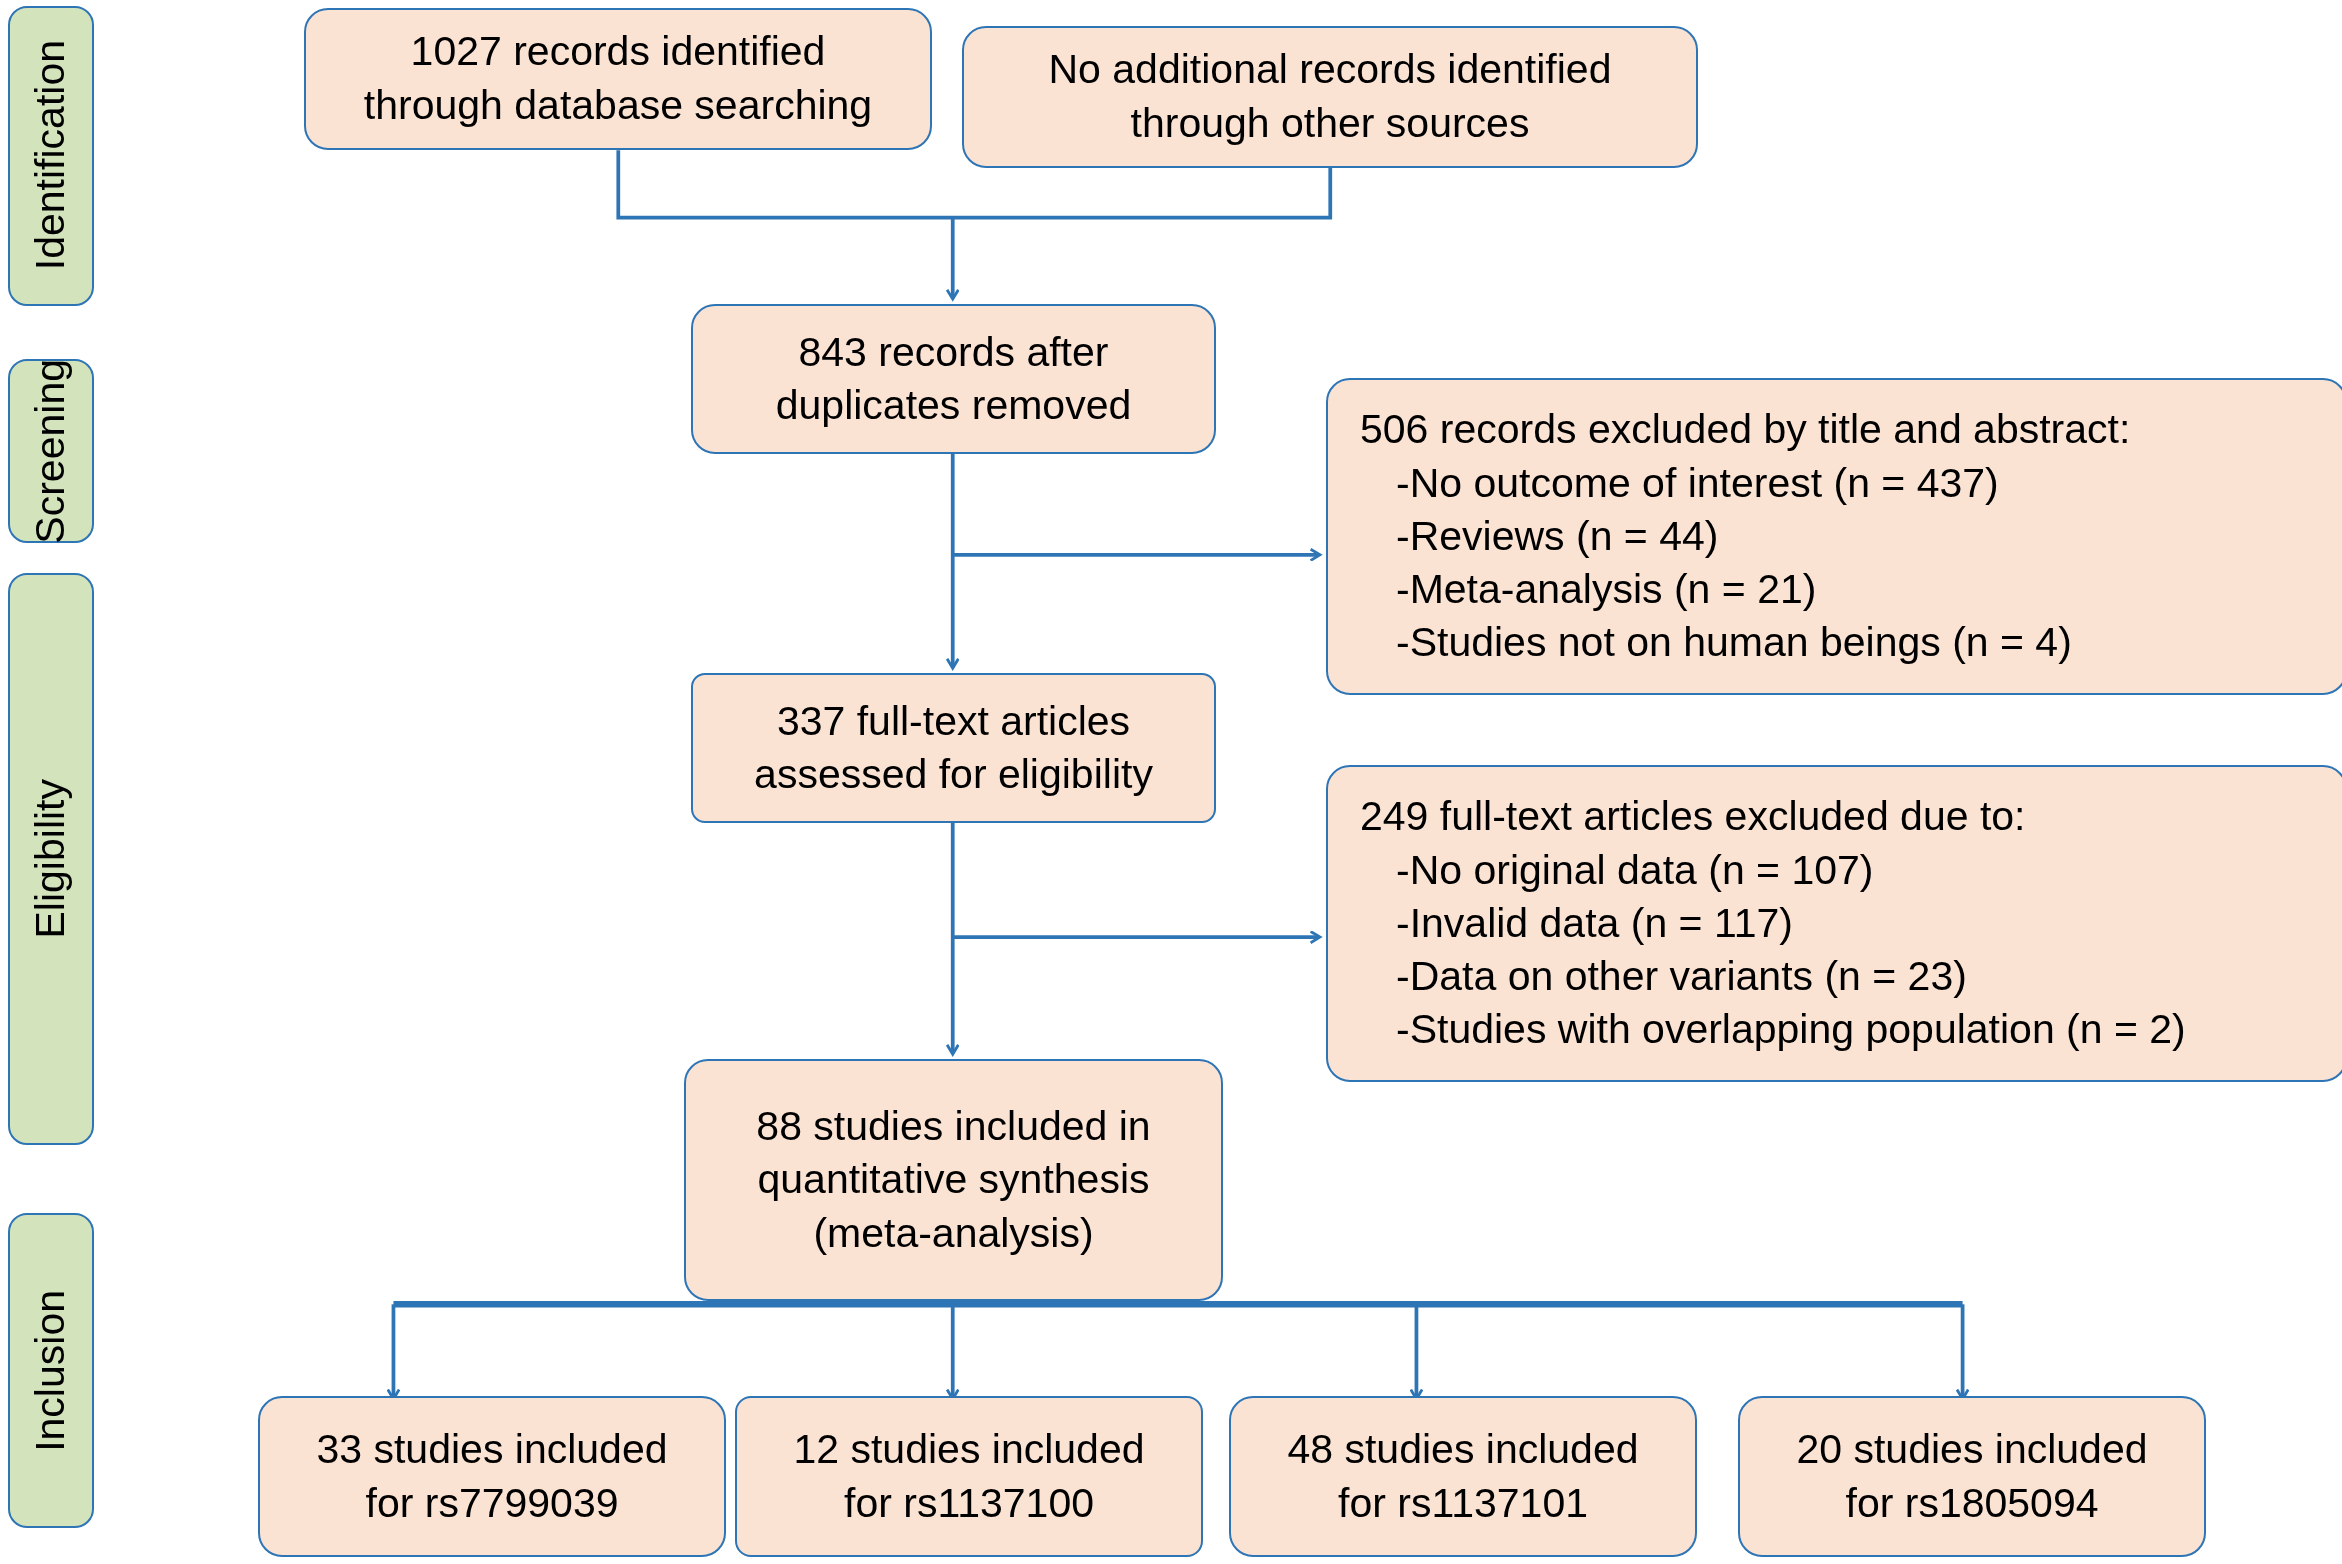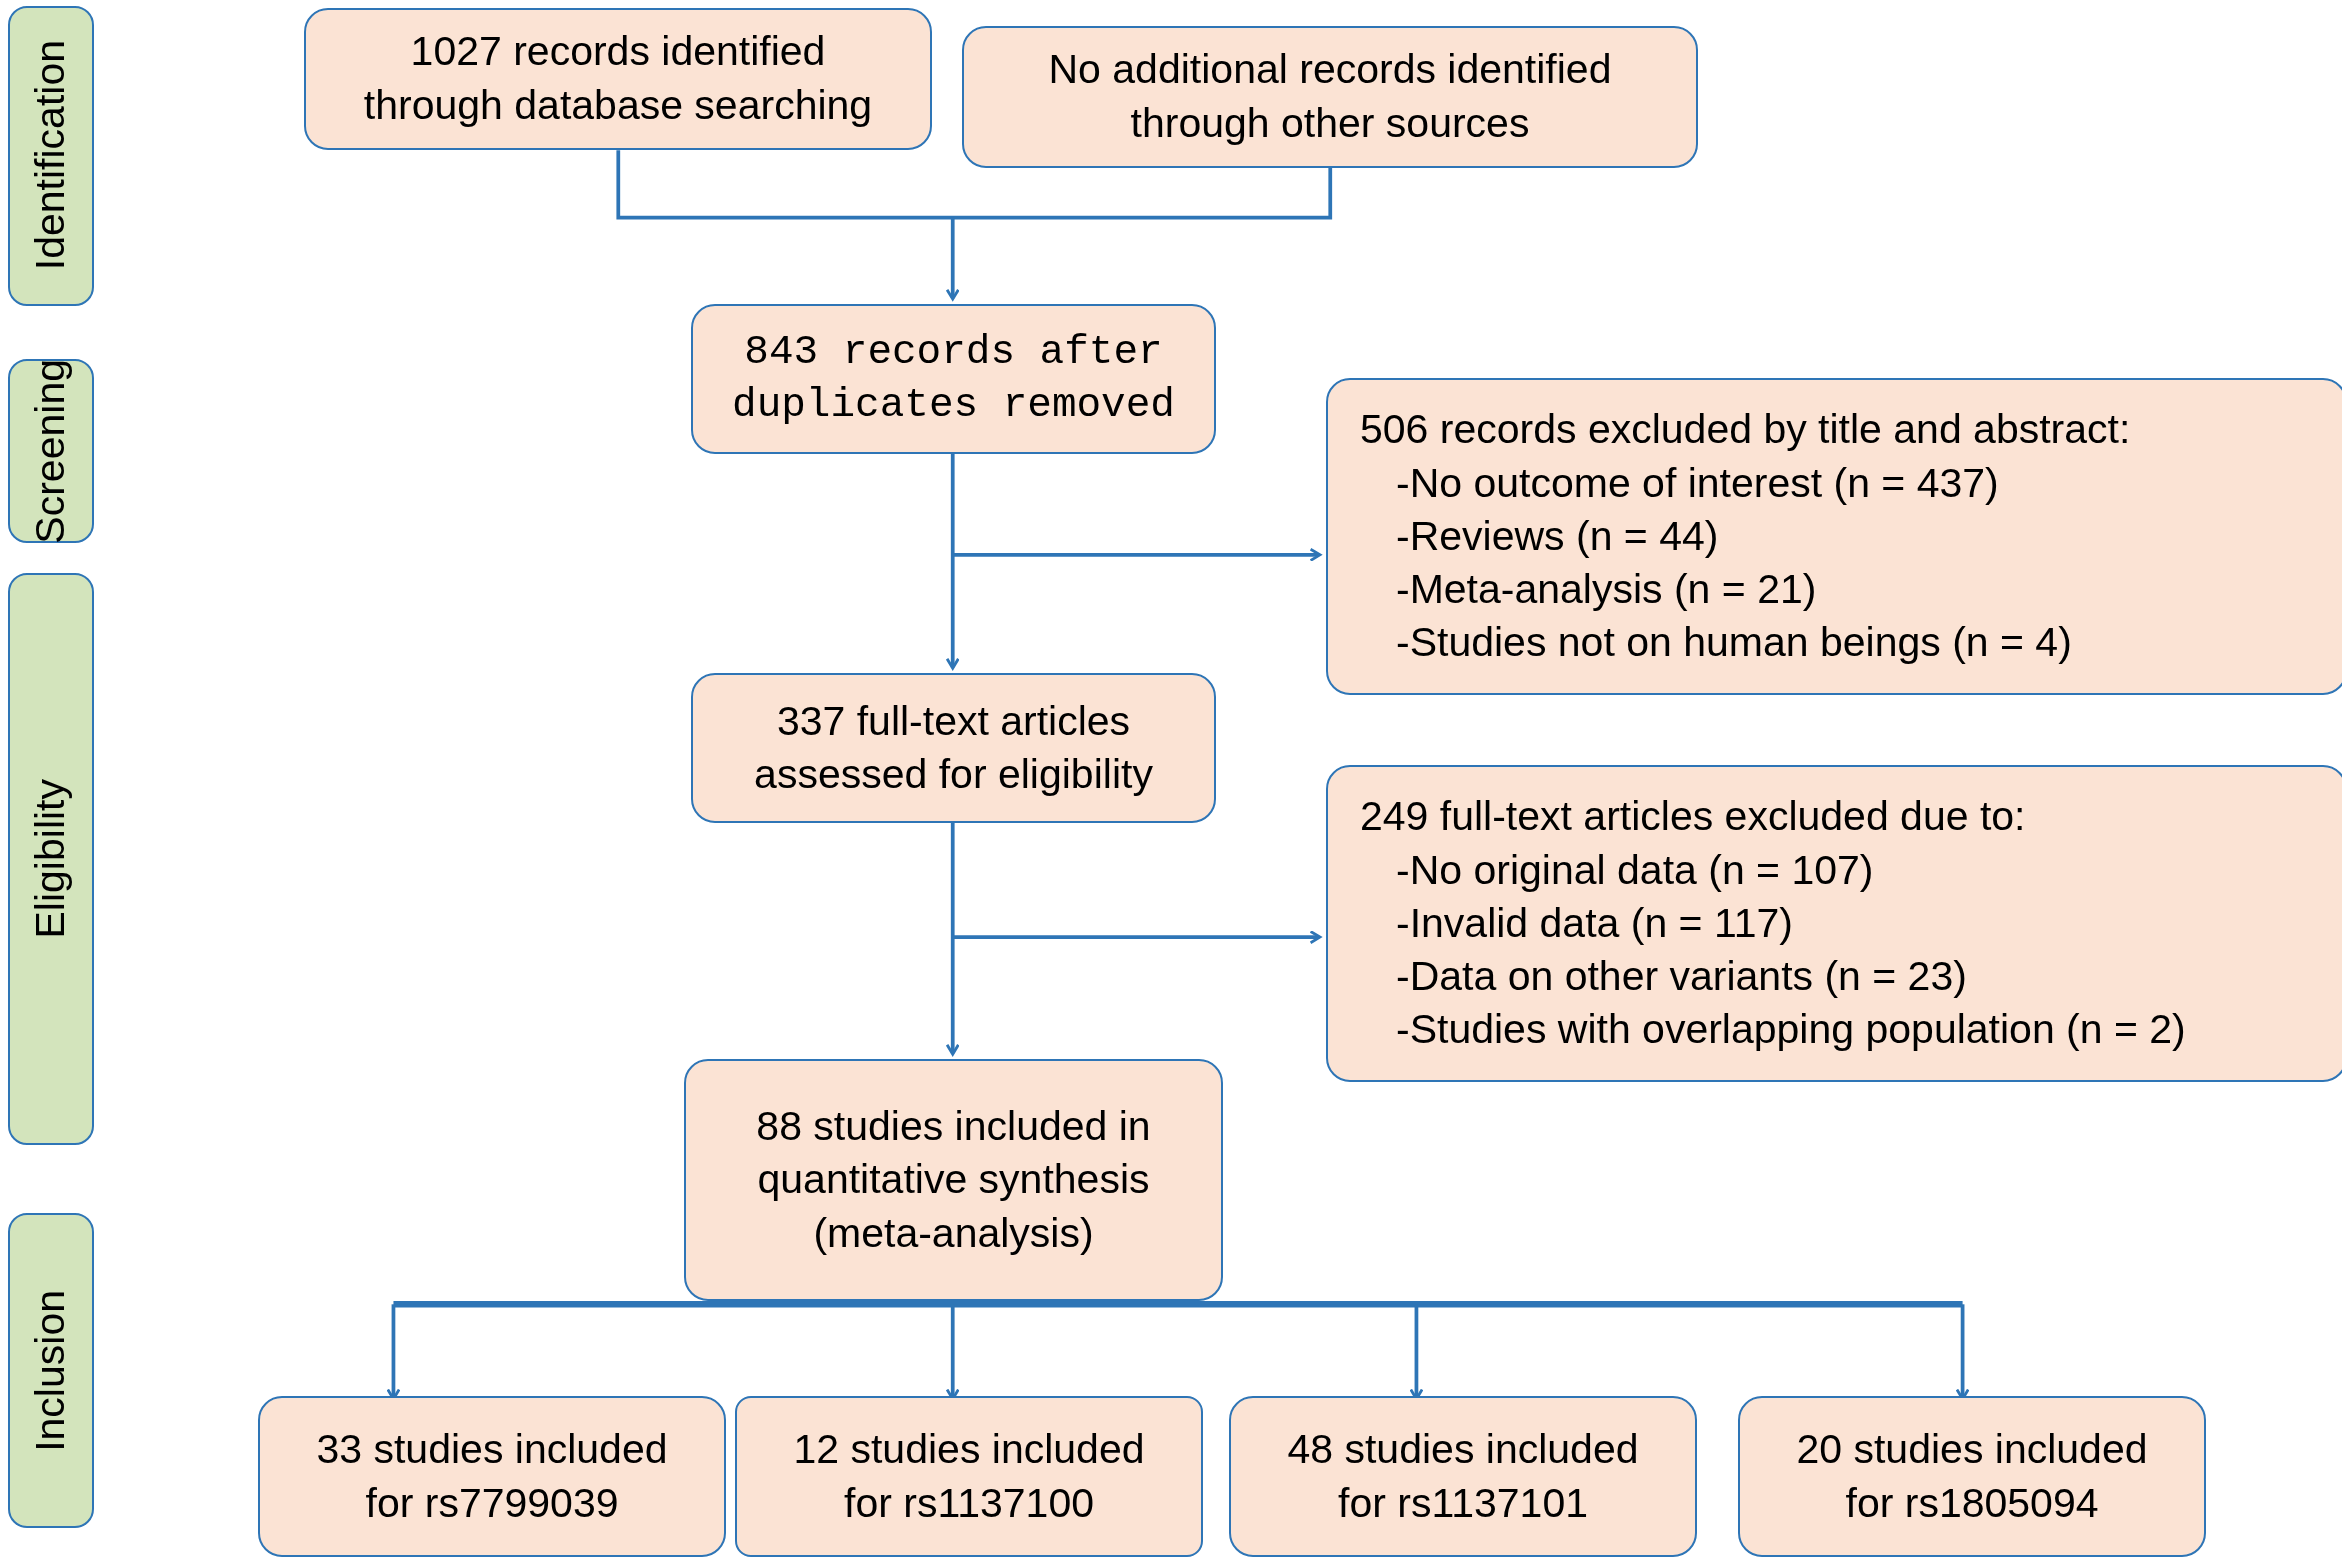"843 records after" div.node { font-family: Liberation Mono, monospace -> none }
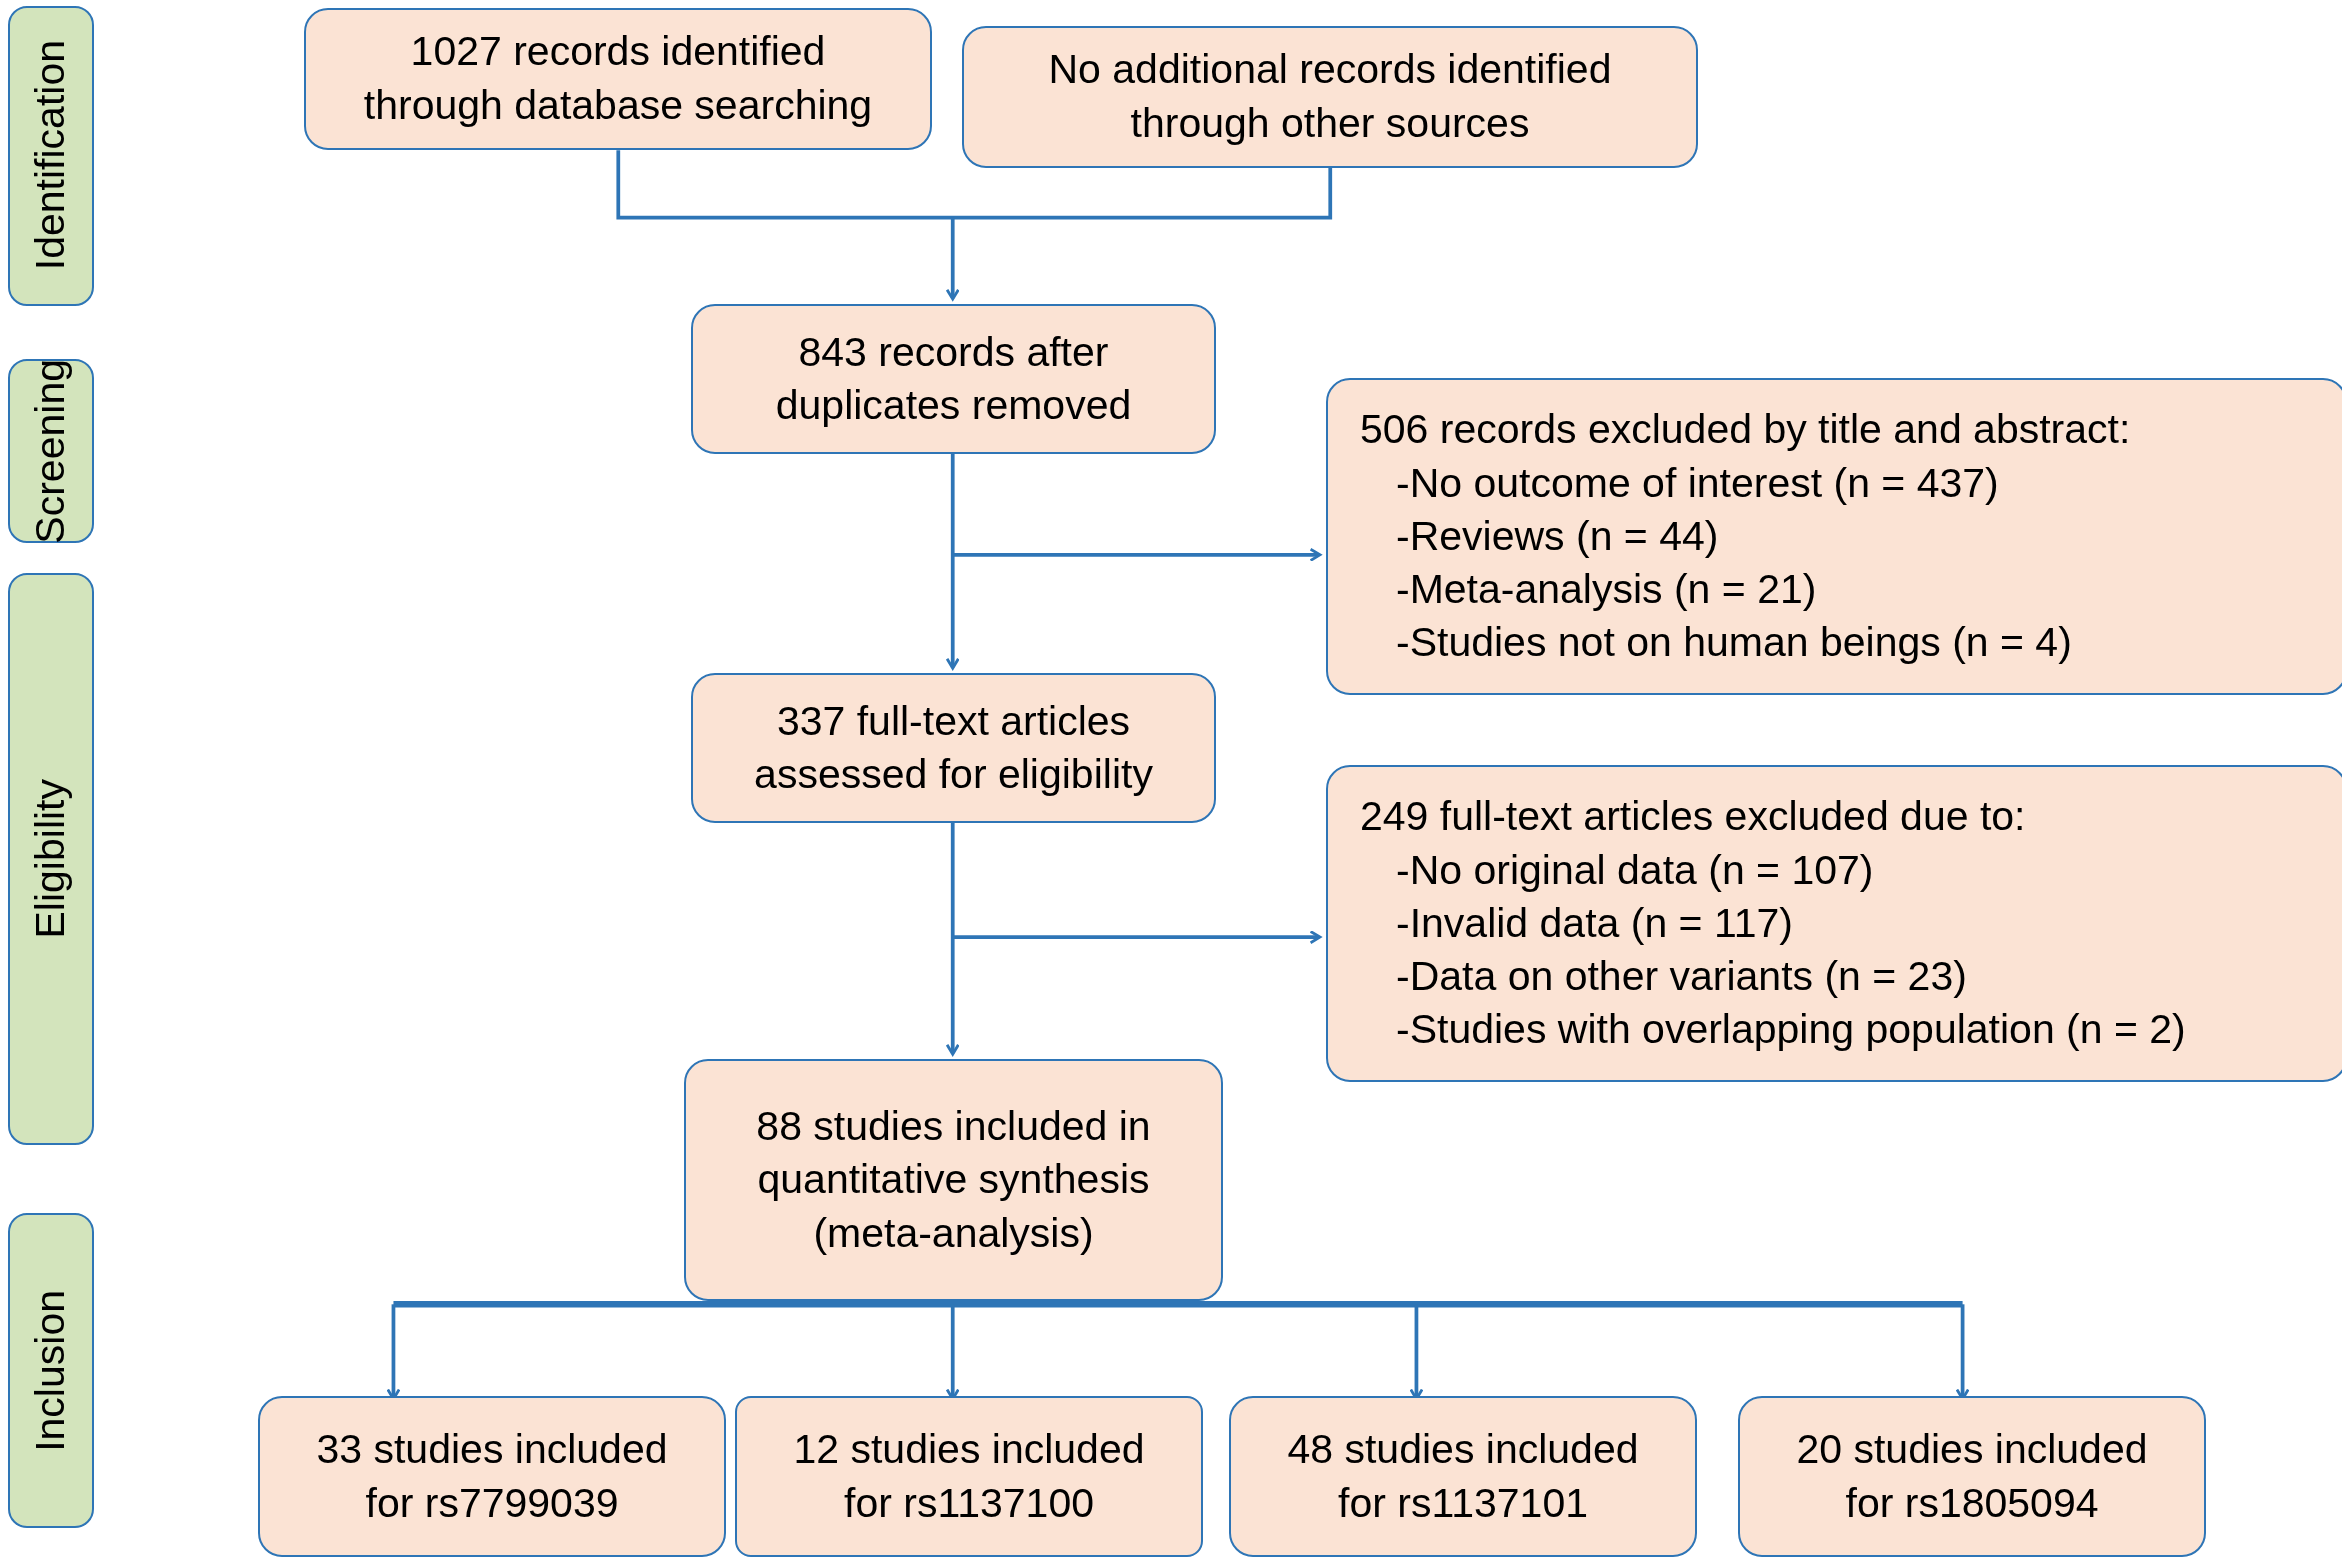"337 full-text articles" div.node { border-radius: none -> 14px }
